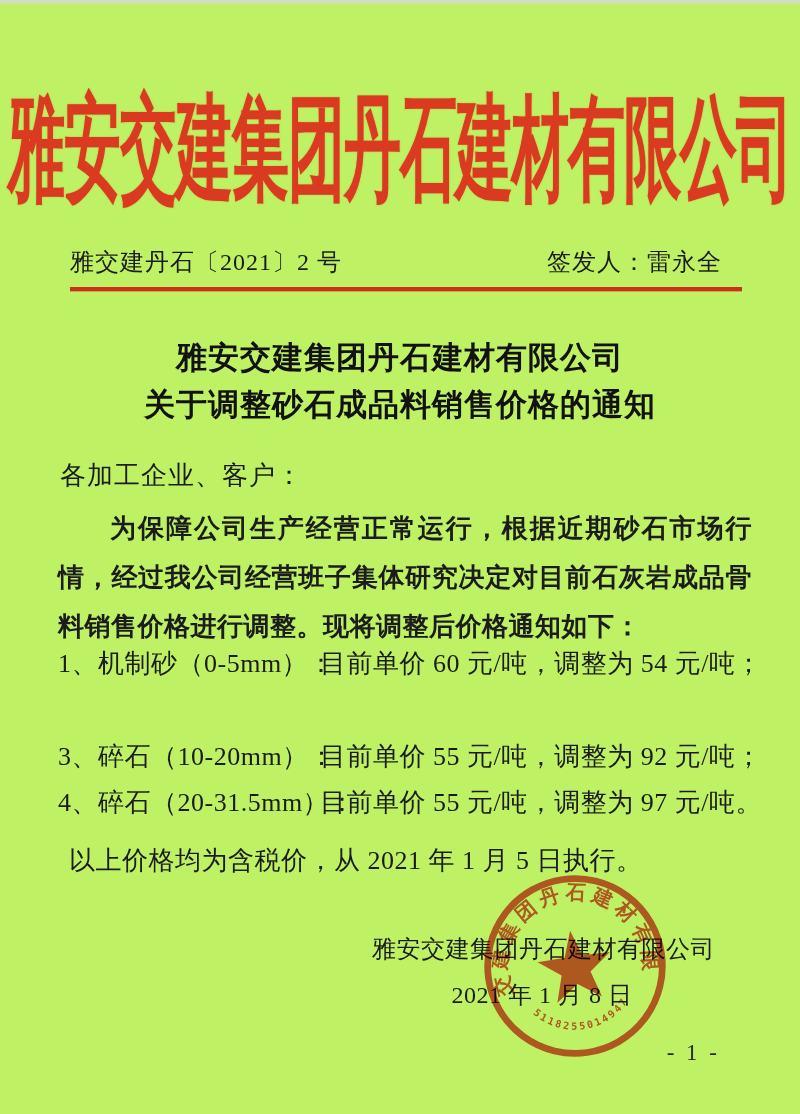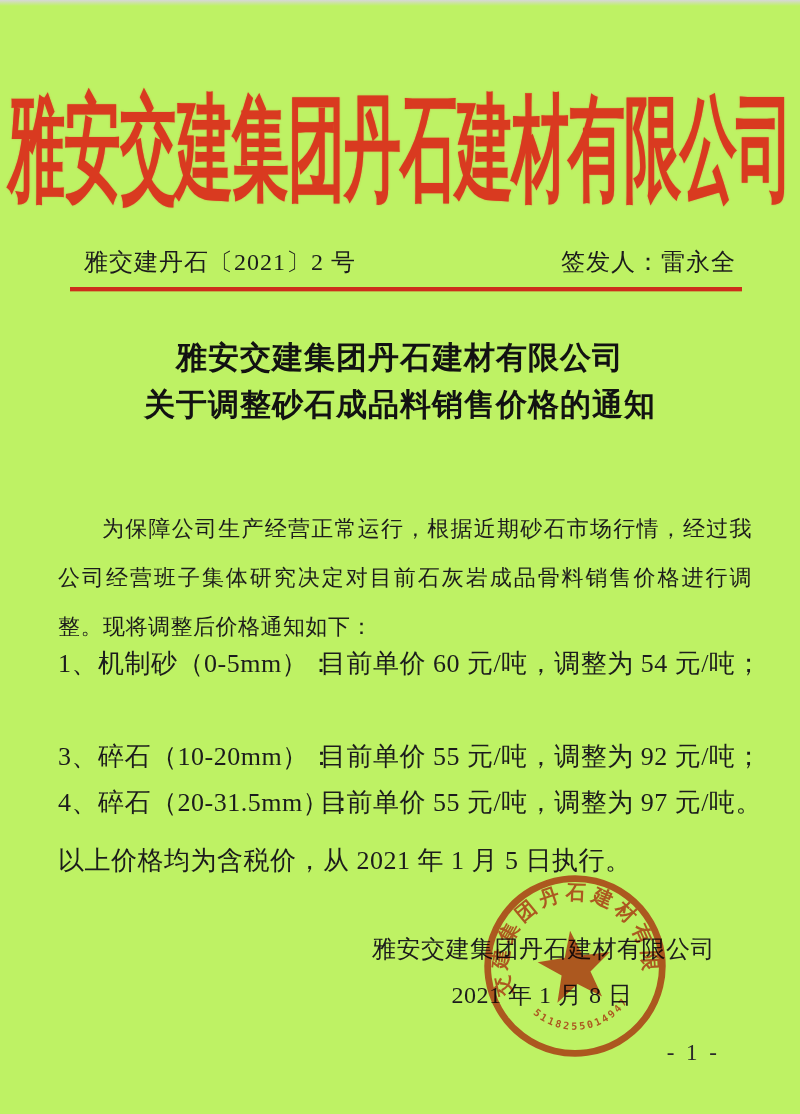"雅交建丹石〔2021〕2 号" .docinfo { left: 84px -> 70px }
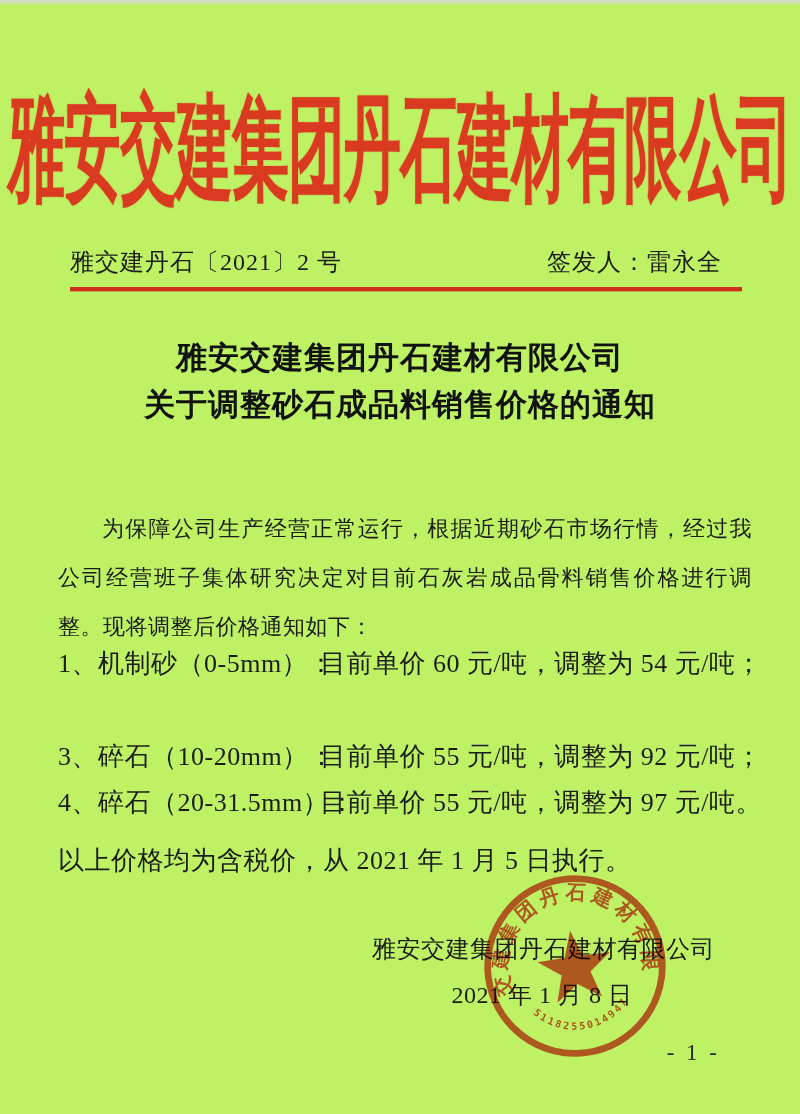"各加工企业、客户：" div.salutation { html: none -> <div>各加工企业、客户：</div> }
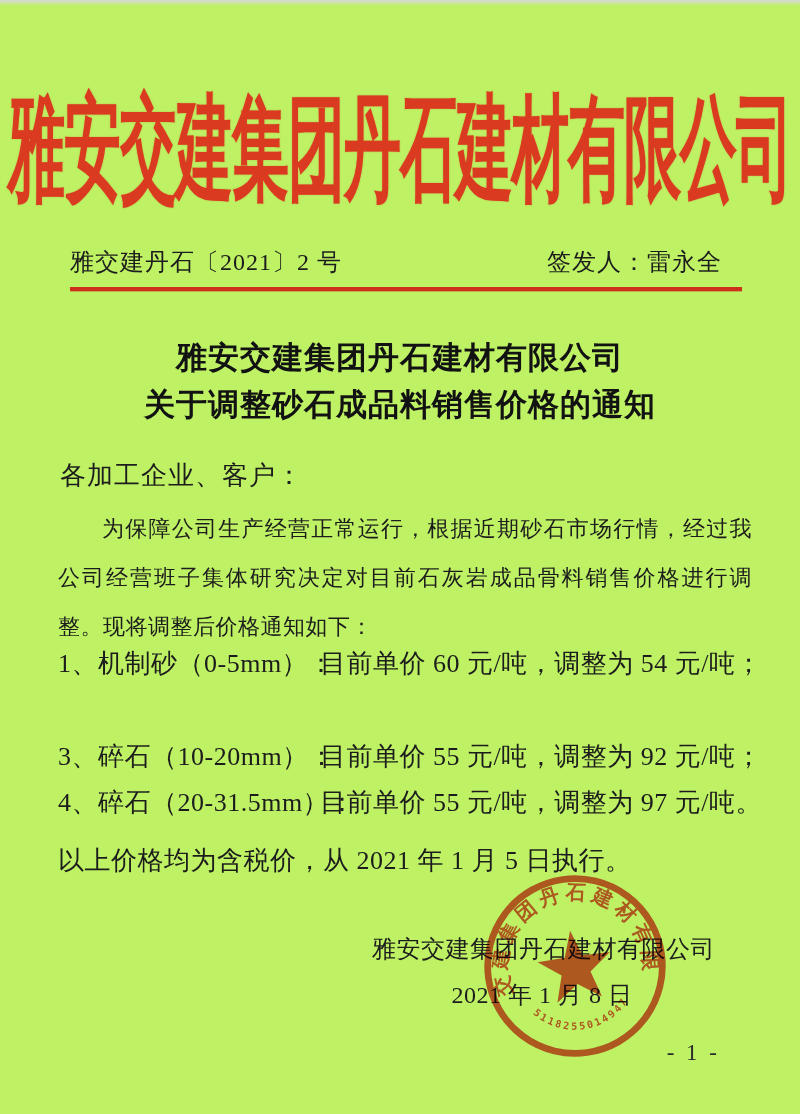"为保障公司生产经营正常运行，根据近期砂石市场行情，经过我公司经营班子集体研究决定" .paragraph { font-size: 22px -> 26px; font-weight: none -> bold }
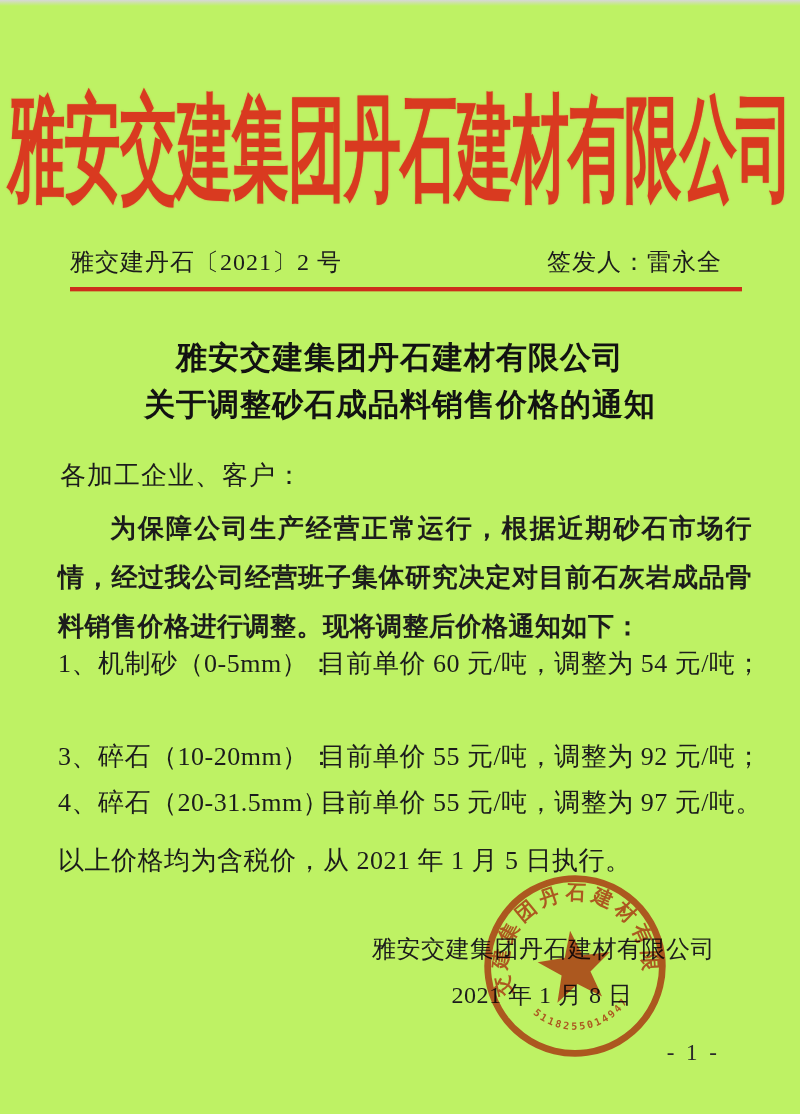"以上价格均为含税价，从 2021 年 1 月" .closing { left: 58px -> 69px }
